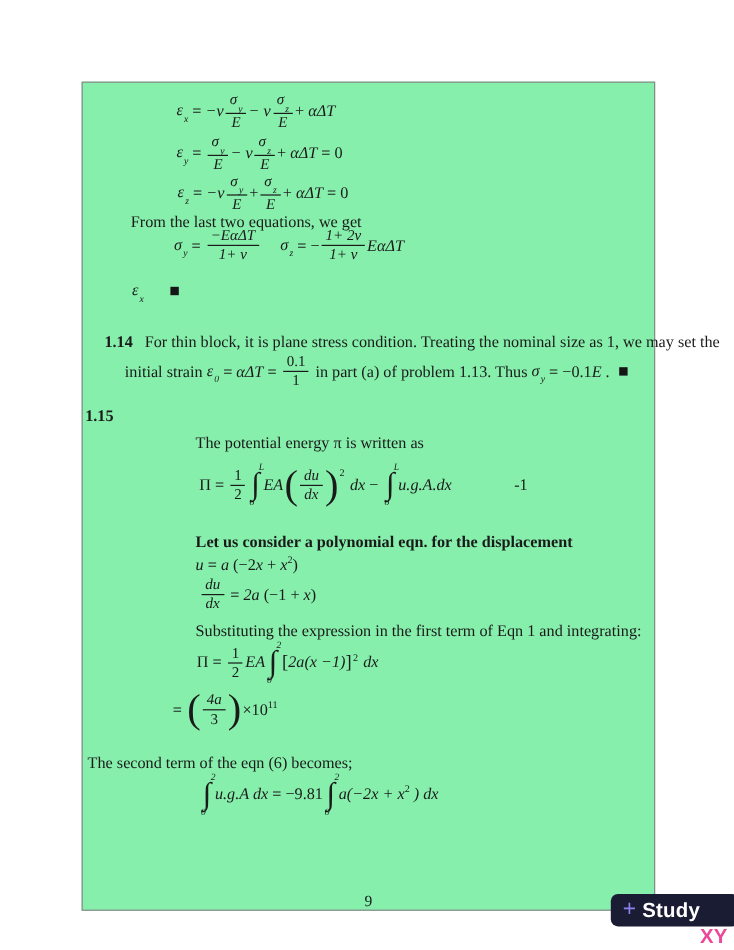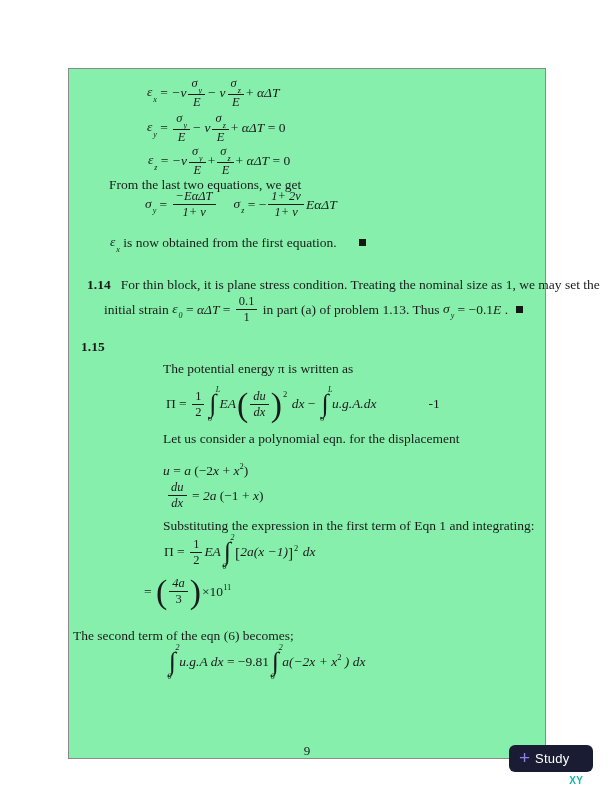"is now obtained from the" span.tk { html: <span> is now obtained from the first equation.</span> -> none }
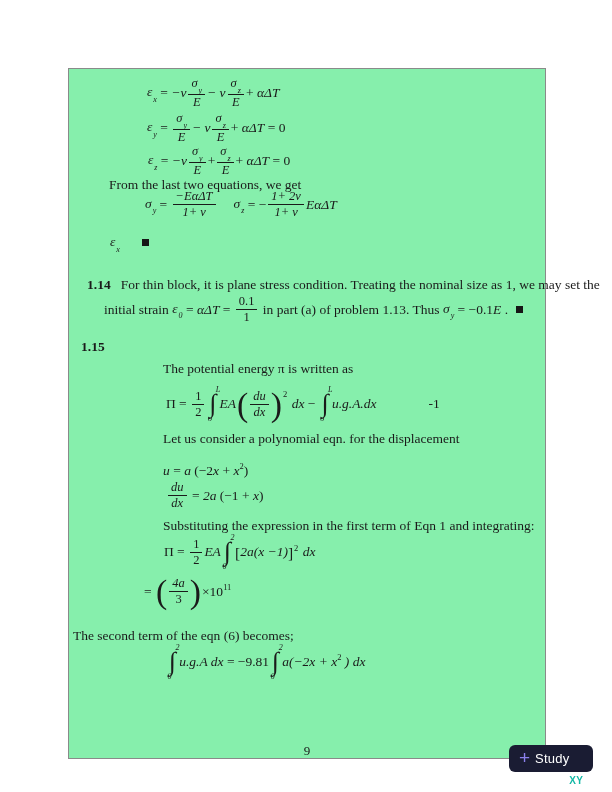"1.15" .blk-p115 { left: 12px -> 2px }
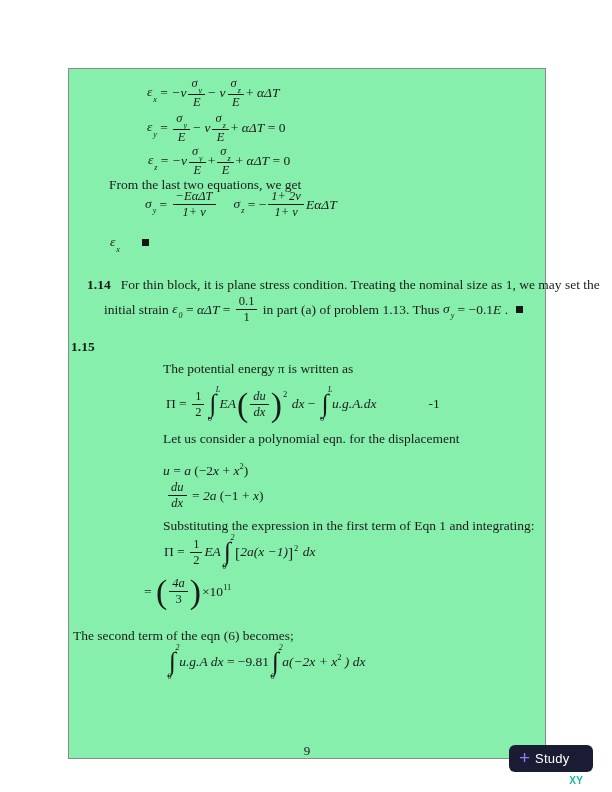"Let us consider a polynomial" .blk-txt-letus { font-weight: none -> bold; top: 362px -> 375px }
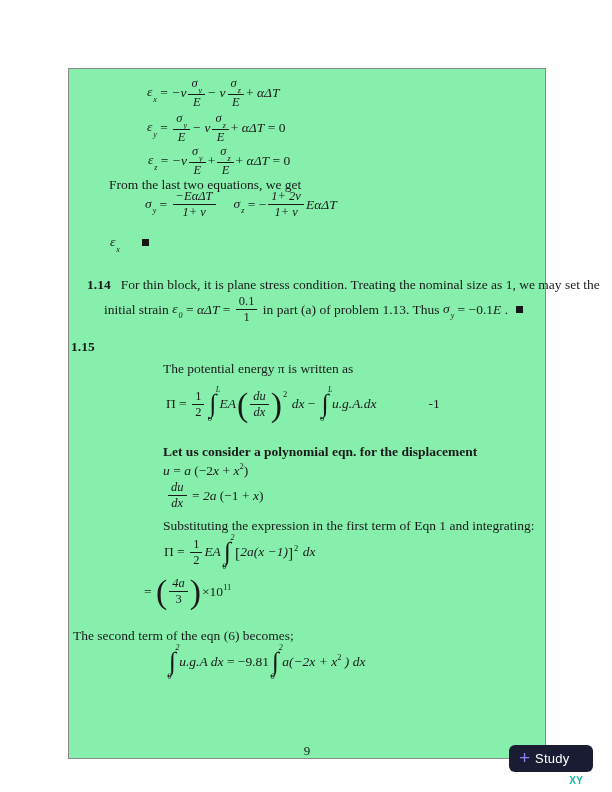"Study" .badge-study { font-size: 13px -> 17px; font-weight: 400 -> 700 }
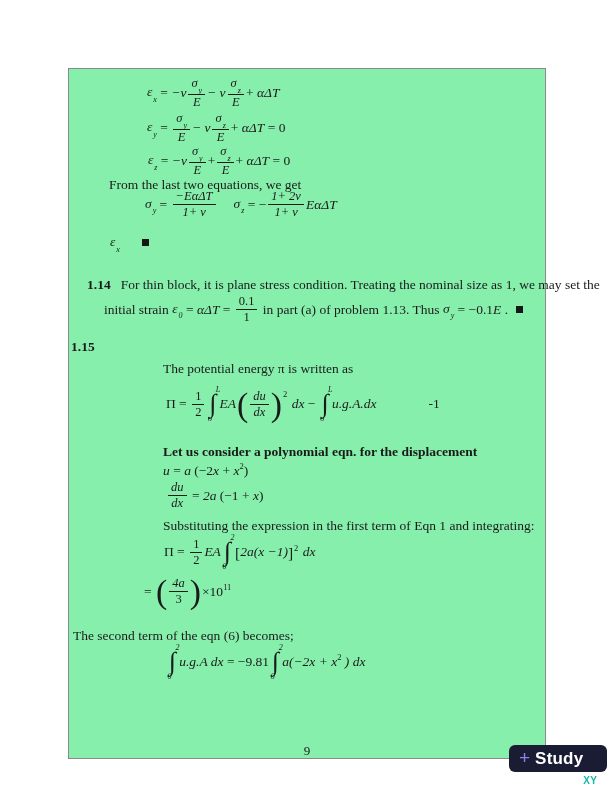"XY" .badge-xy { color: #14b8a6 -> #ec4899; font-size: 10px -> 17px }
